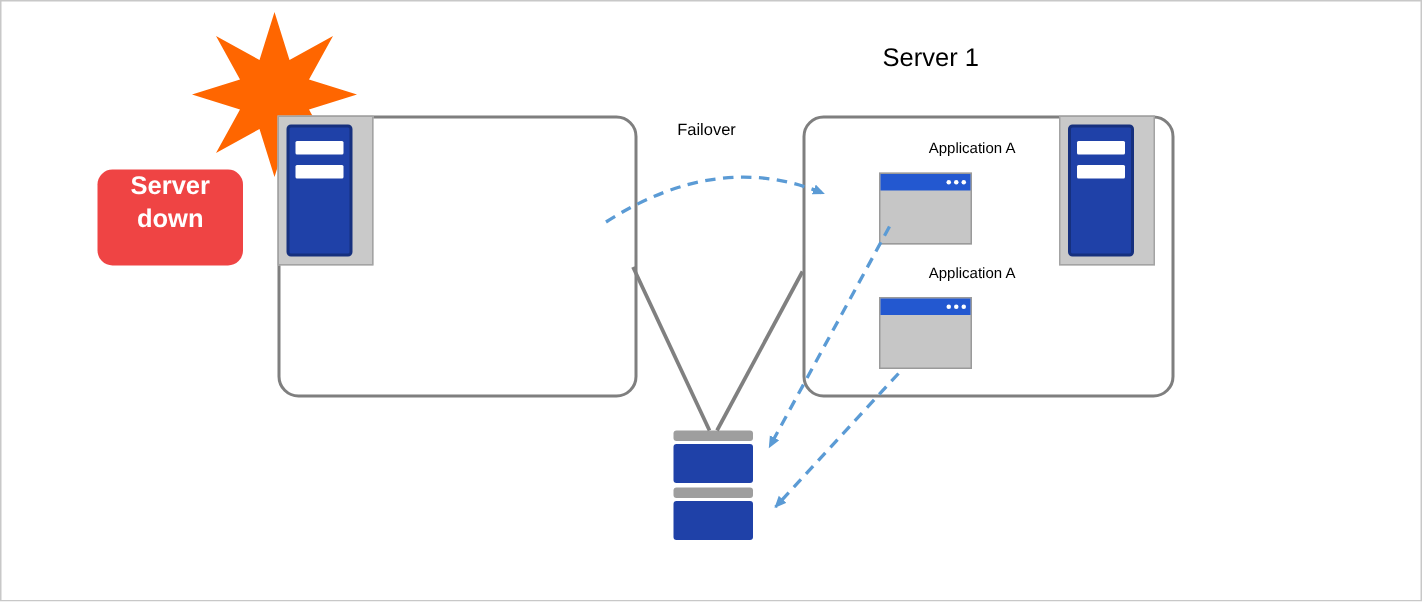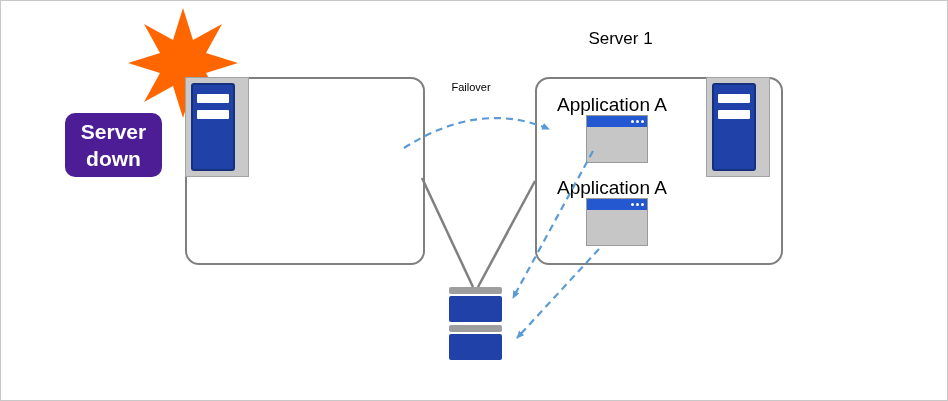"Application A" .app-label { font-size: 19px -> 10px; text-align: left -> right }
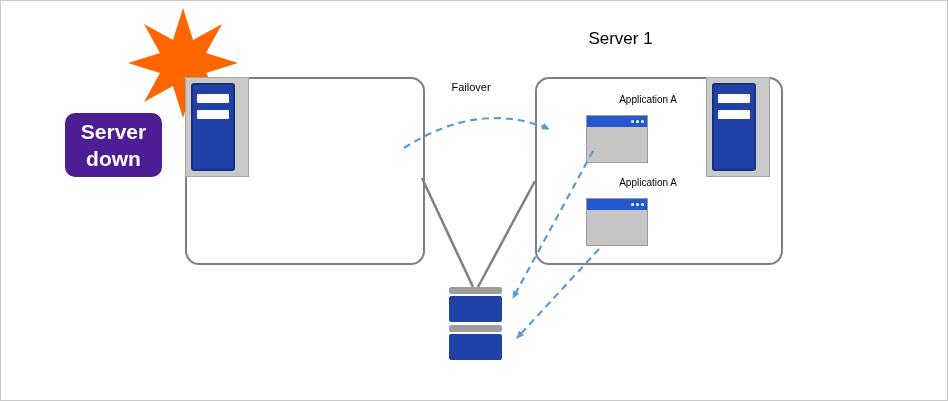"Server down" .callout { align-items: center -> none; background: #4c1d95 -> #ef4444; font-size: 21px -> 17px }
